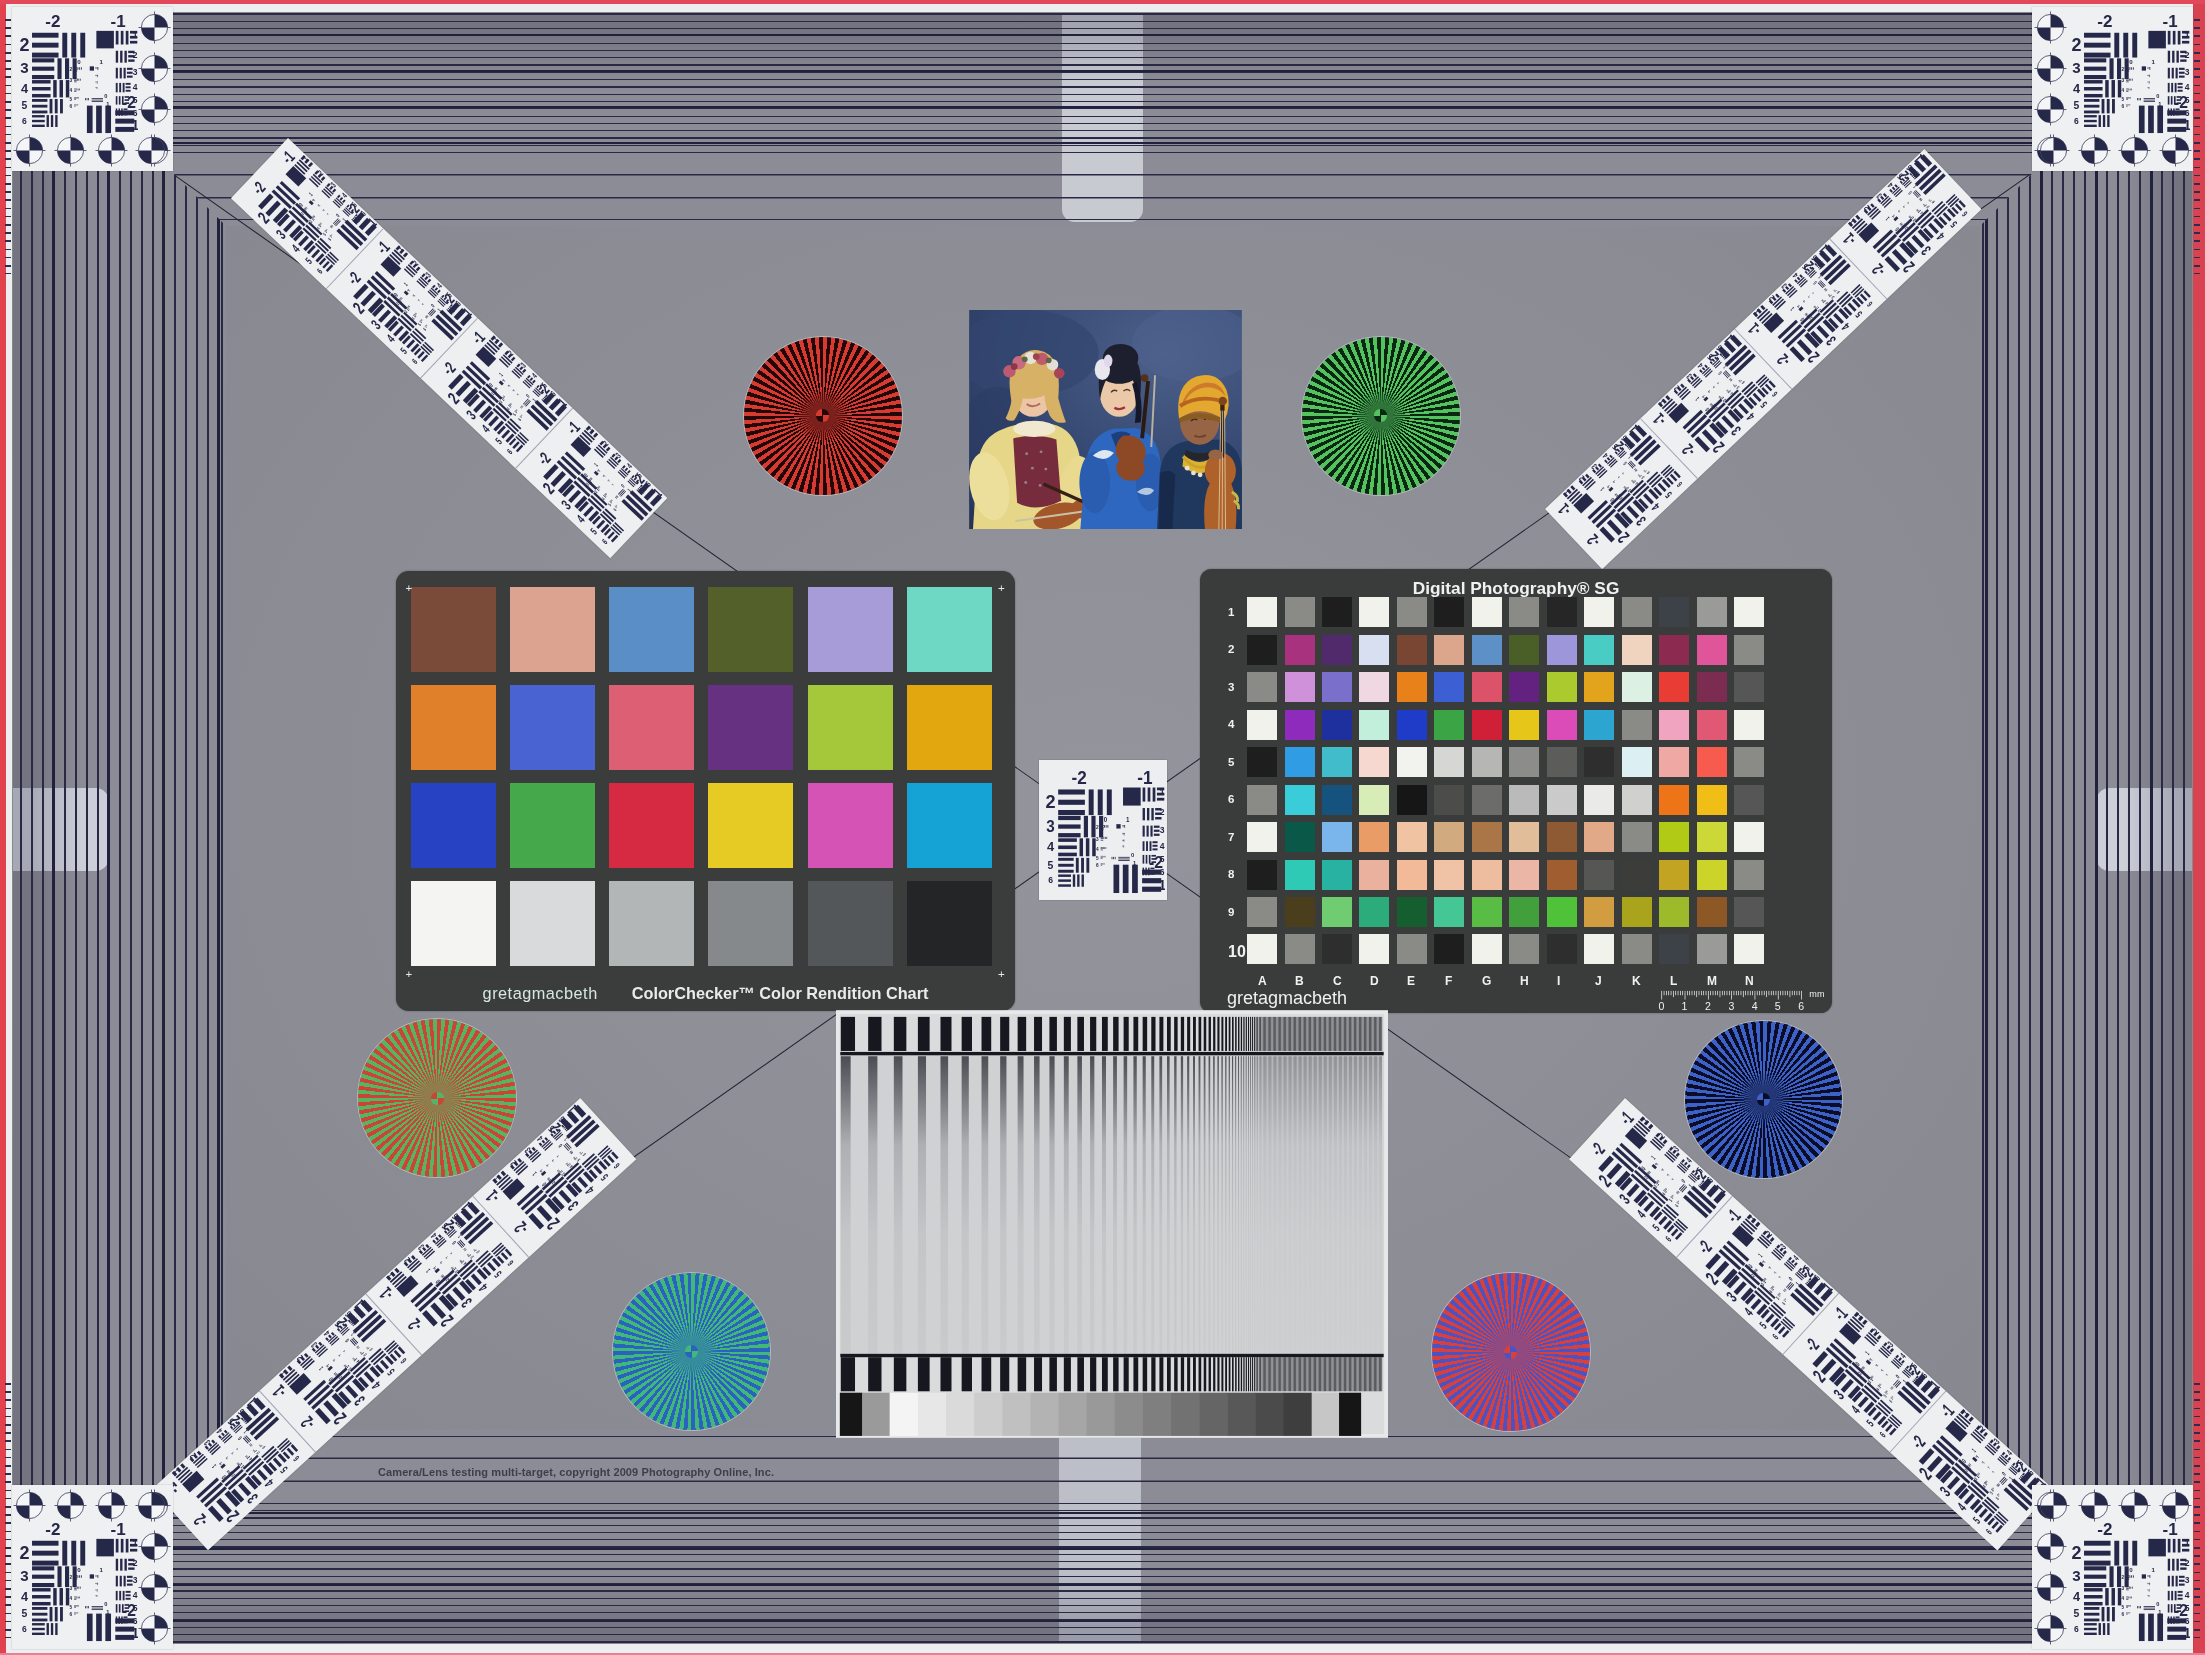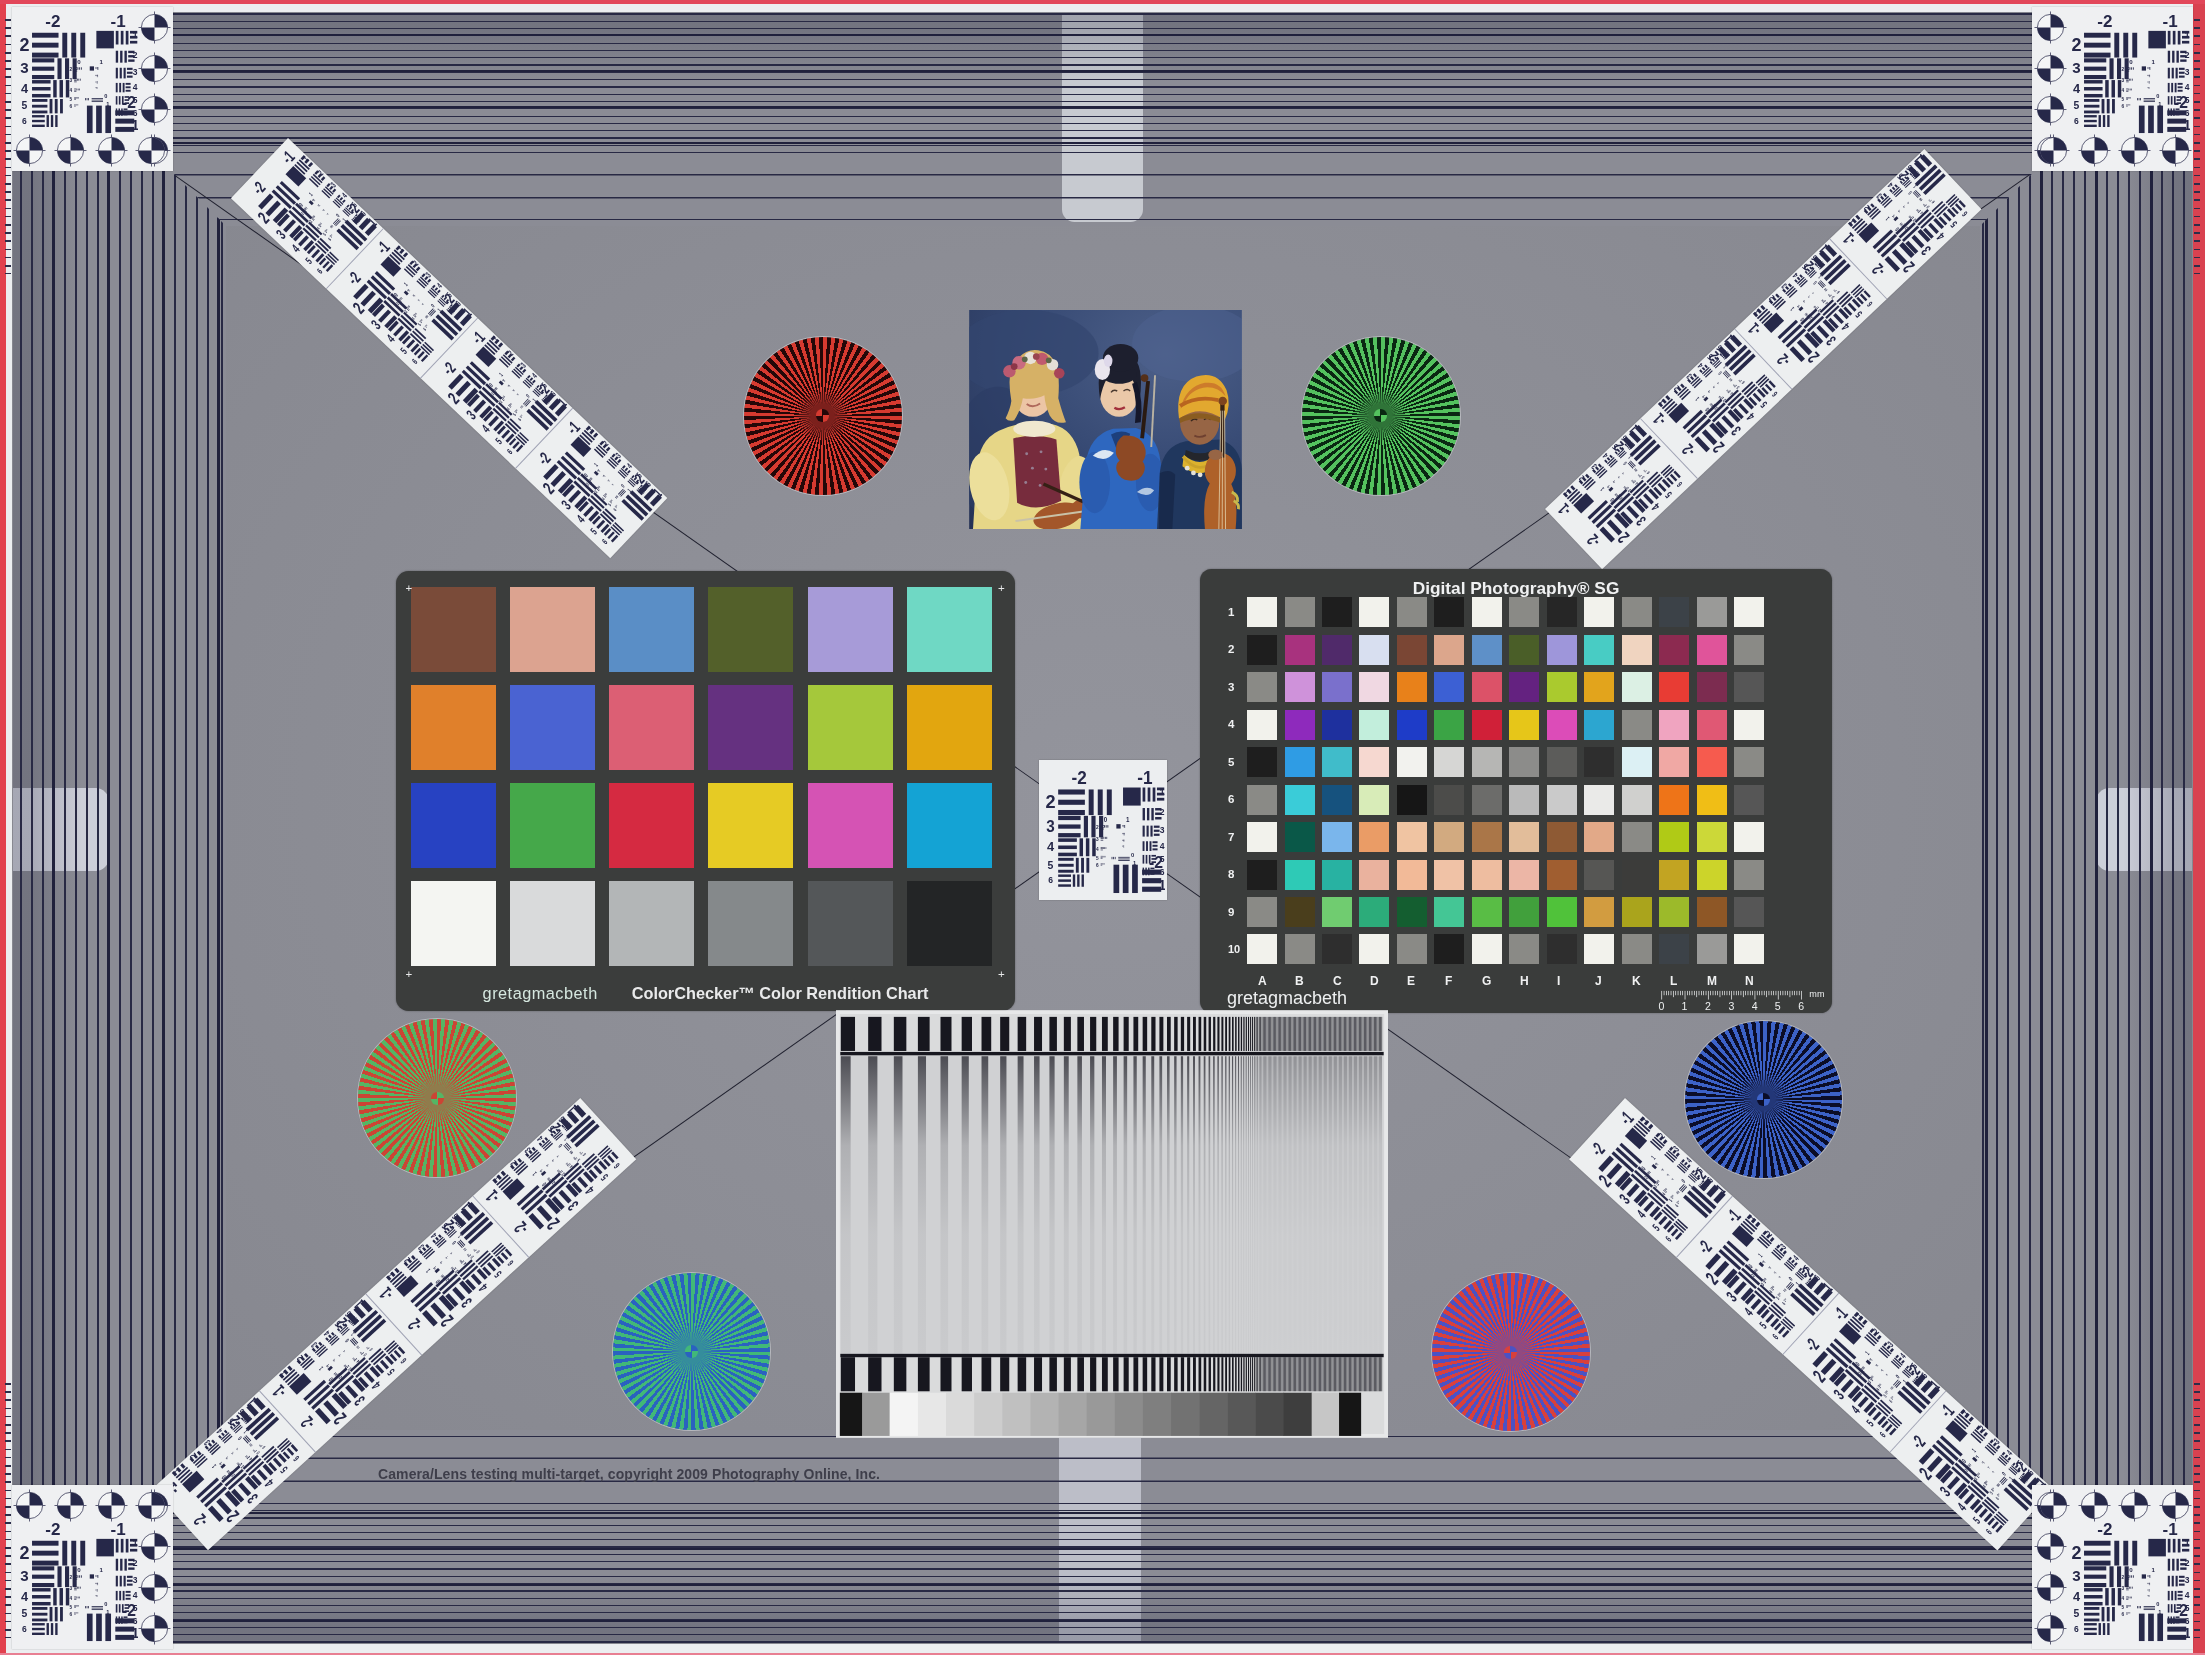"10" div { font-size: 11px -> 16px }
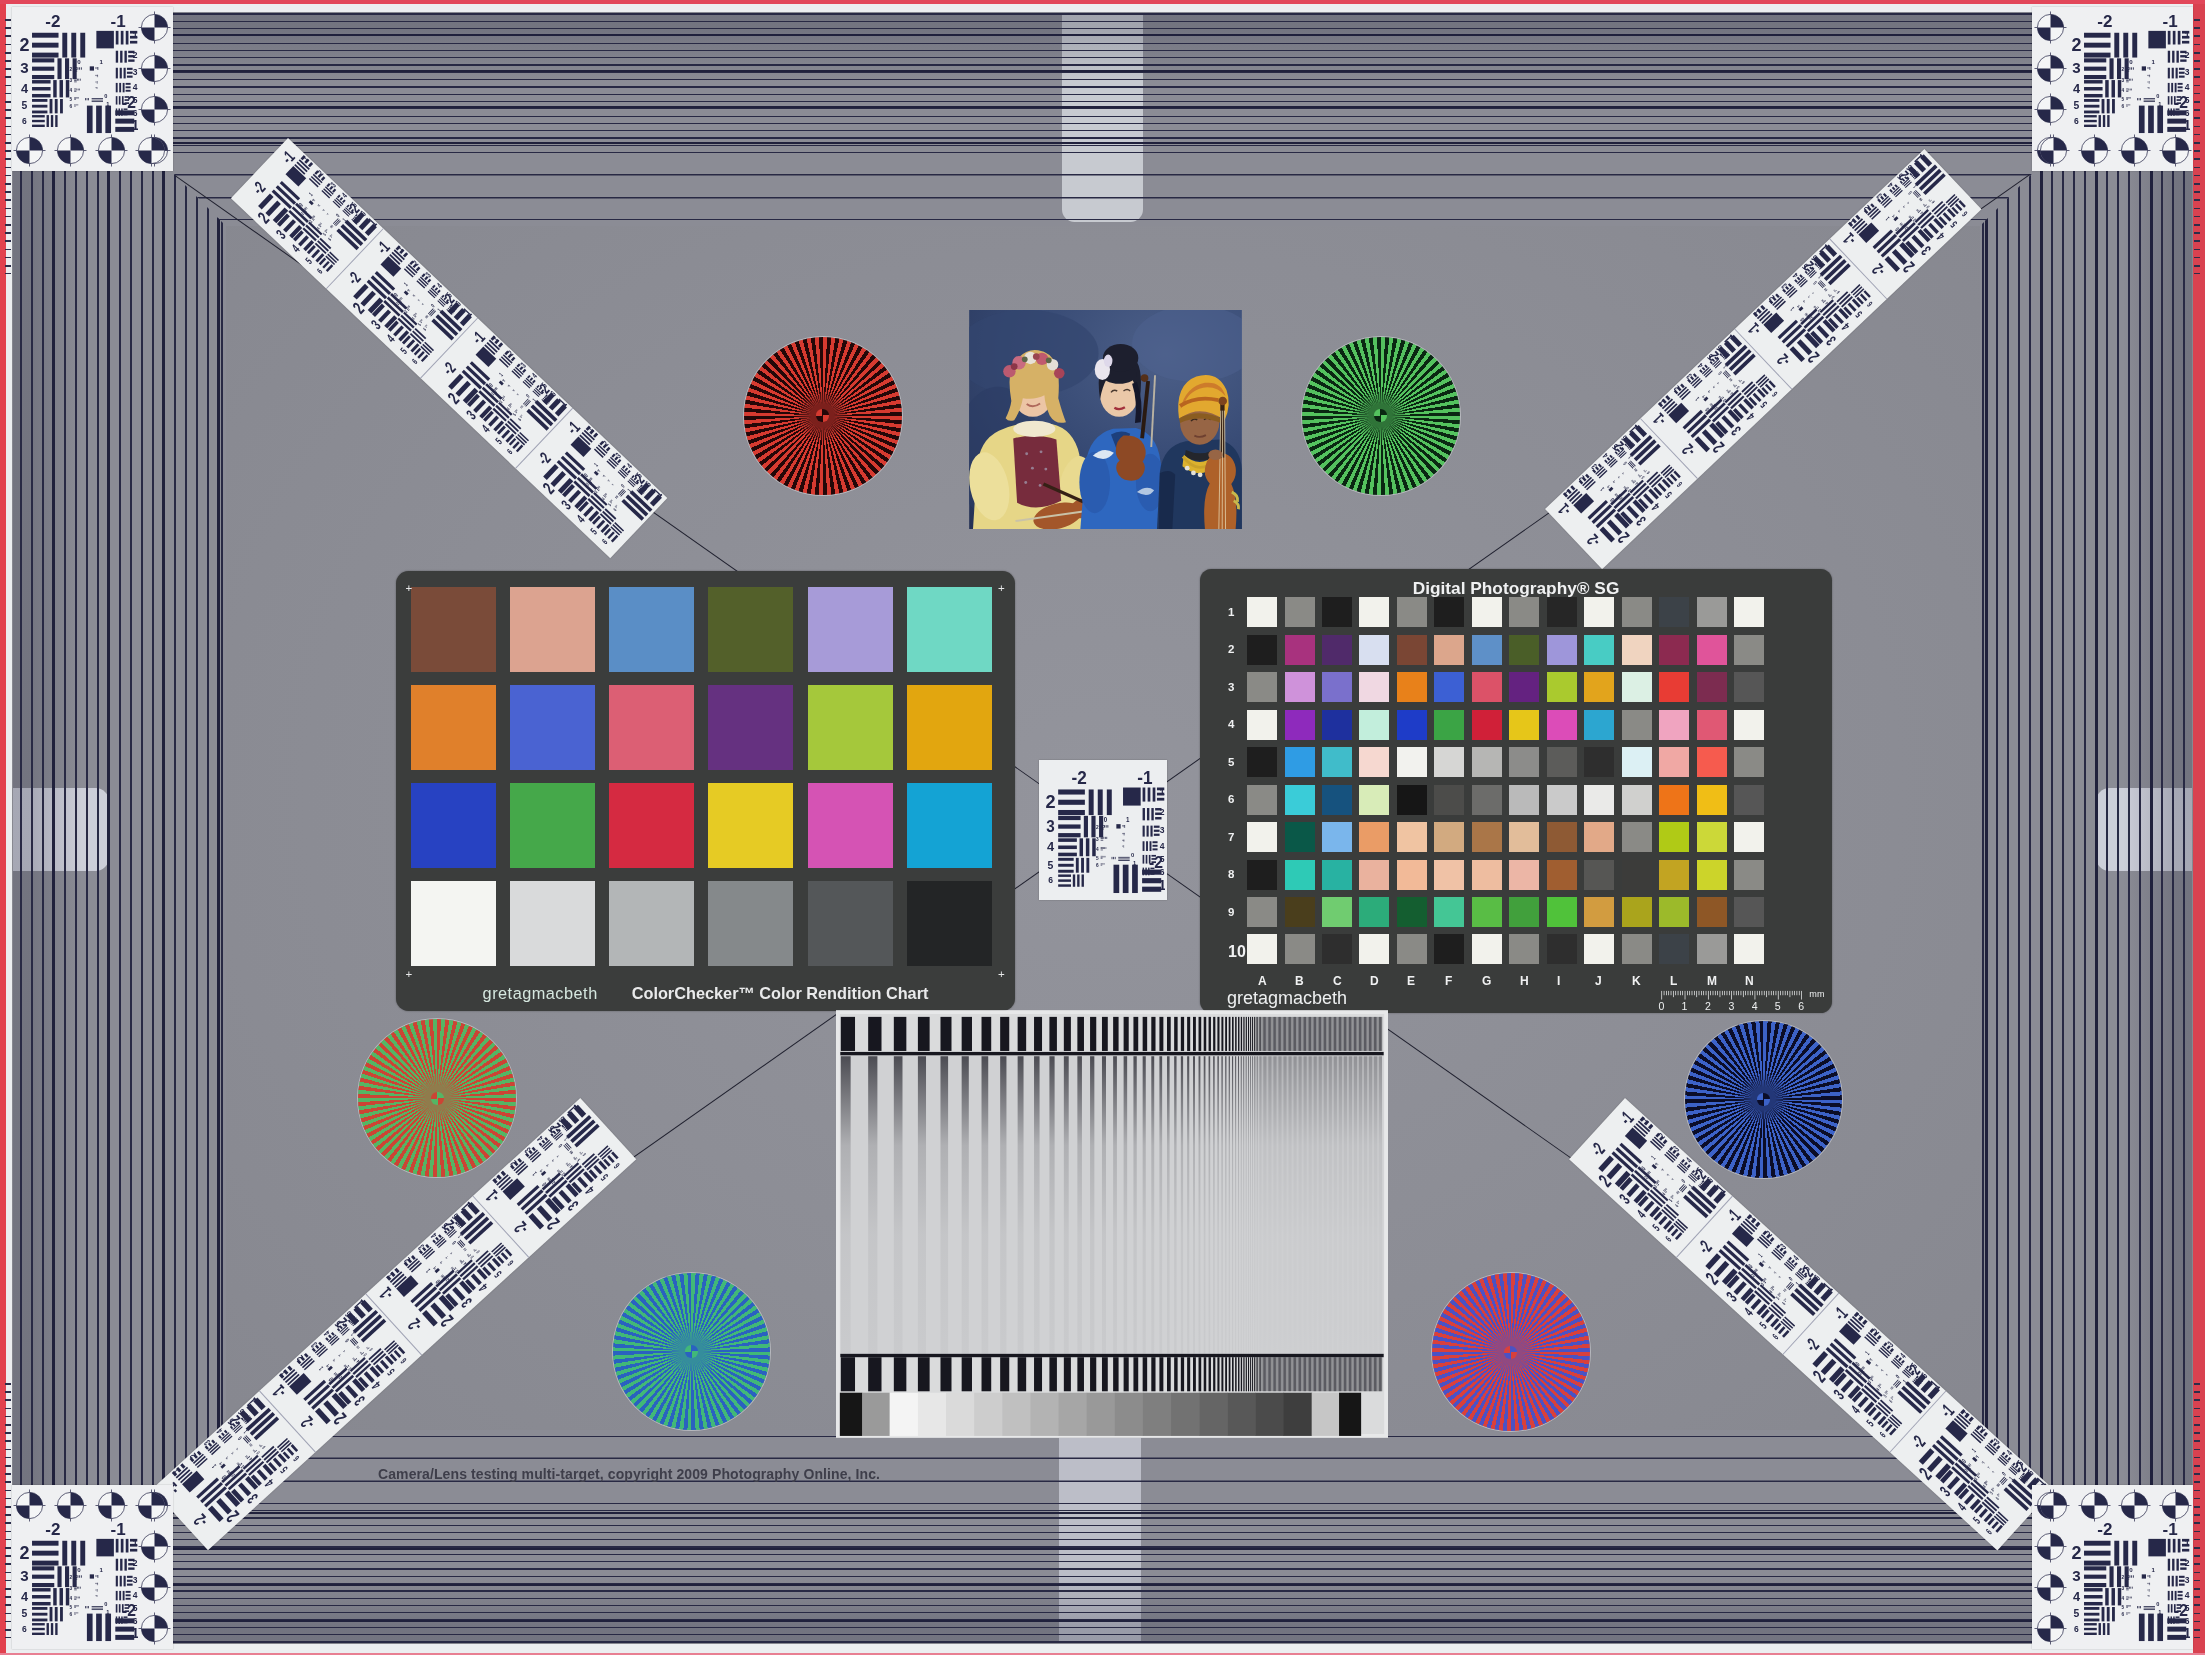"Camera/Lens testing multi-target," div { font-size: 14px -> 11px }
